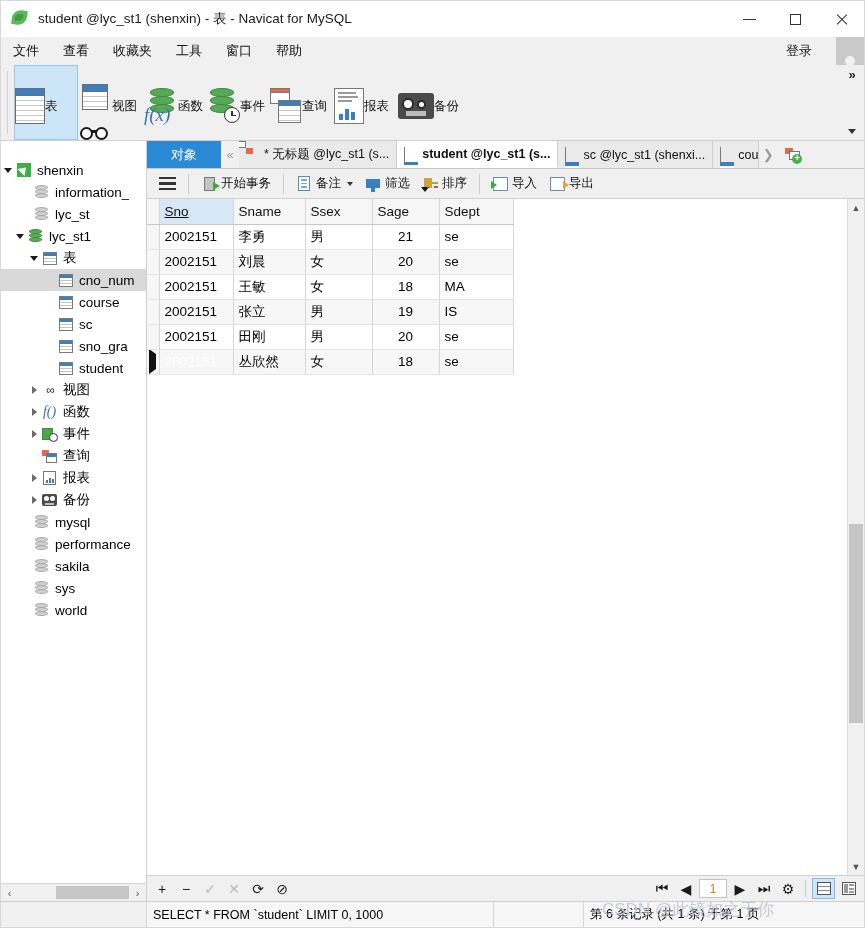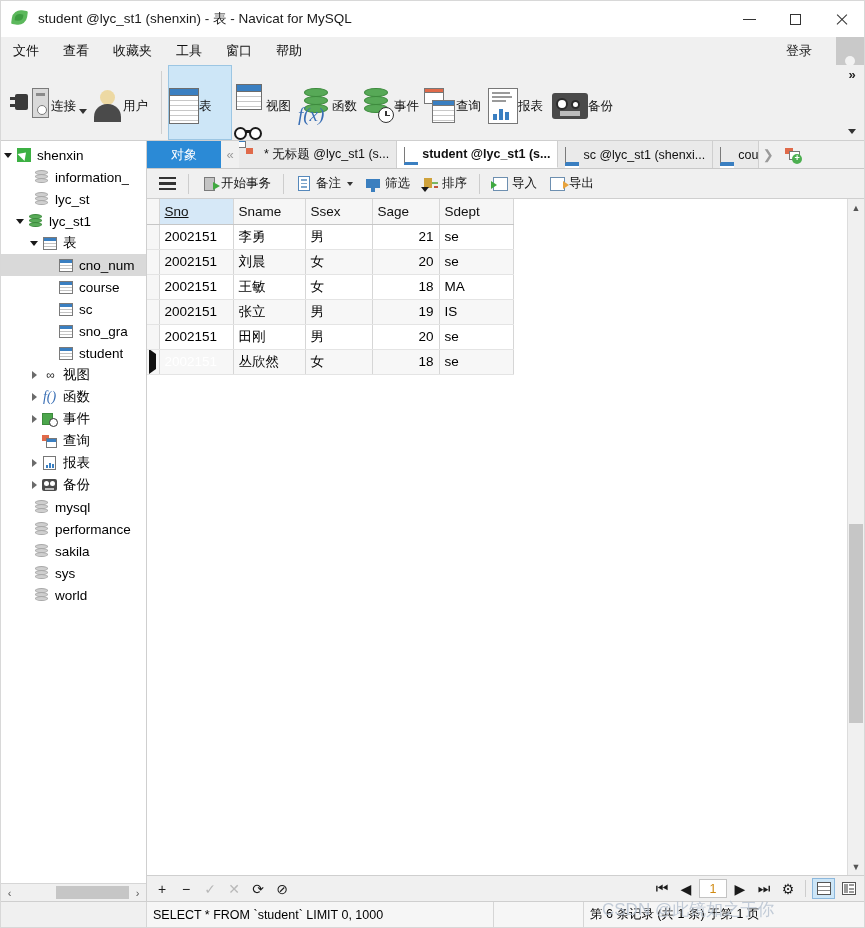"连接" div.tb-group { html: <div> <div> <div> <div> <span></span> <span></span> </div> </div> <div>连接</div> </div> <div> <span></span> </div> <div> <div> <div> <span></span> <span></span> </div> </div> <div>用户</div> </div> </div> -> none }
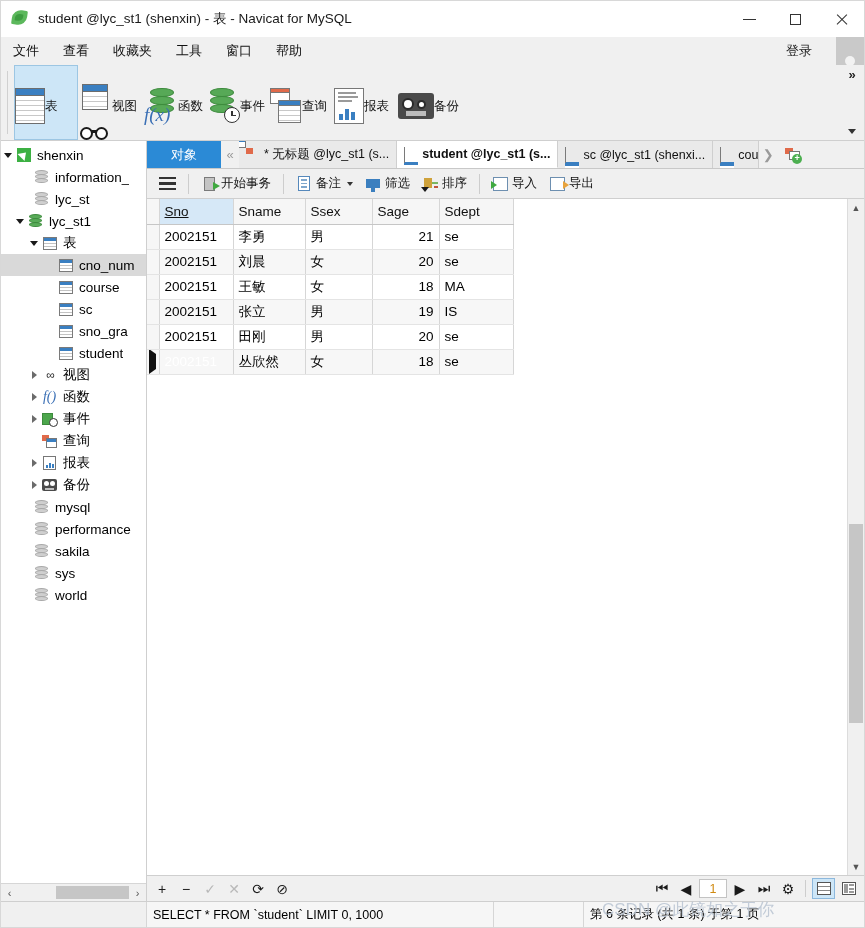"shenxin" .tree { padding-top: 3px -> 18px }
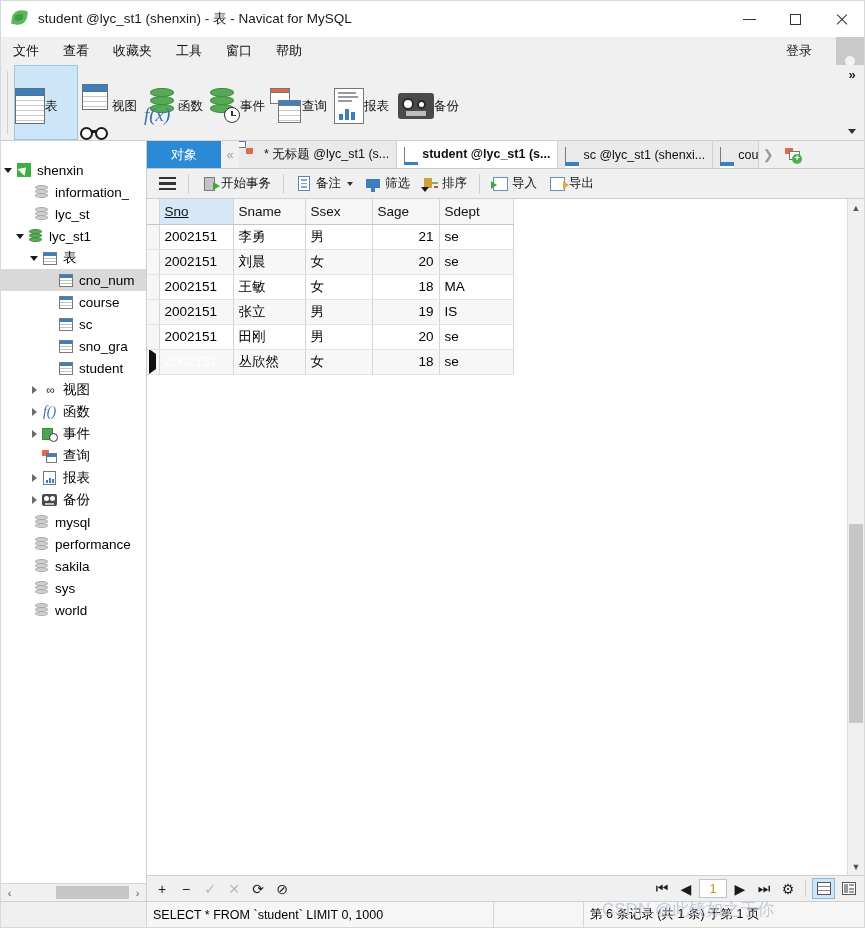"21" table.dg td.num { text-align: right -> center }
